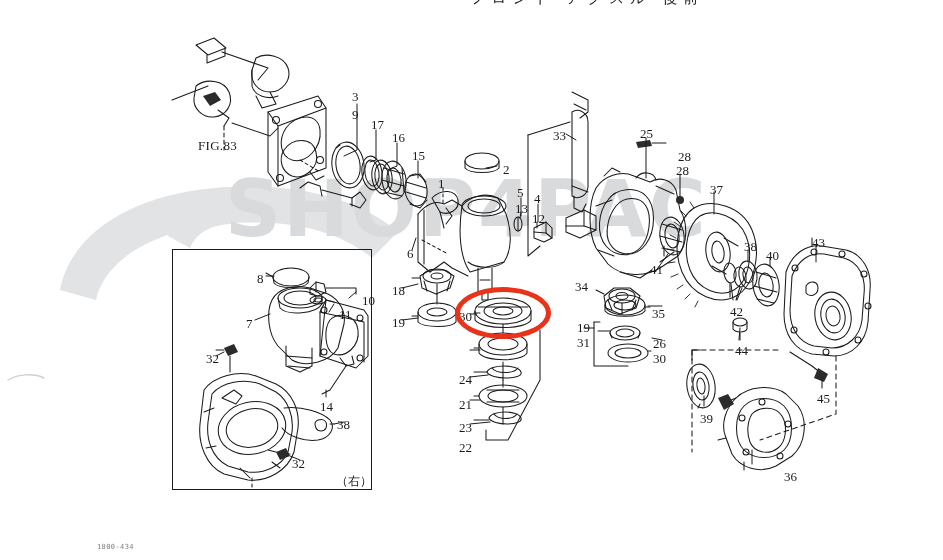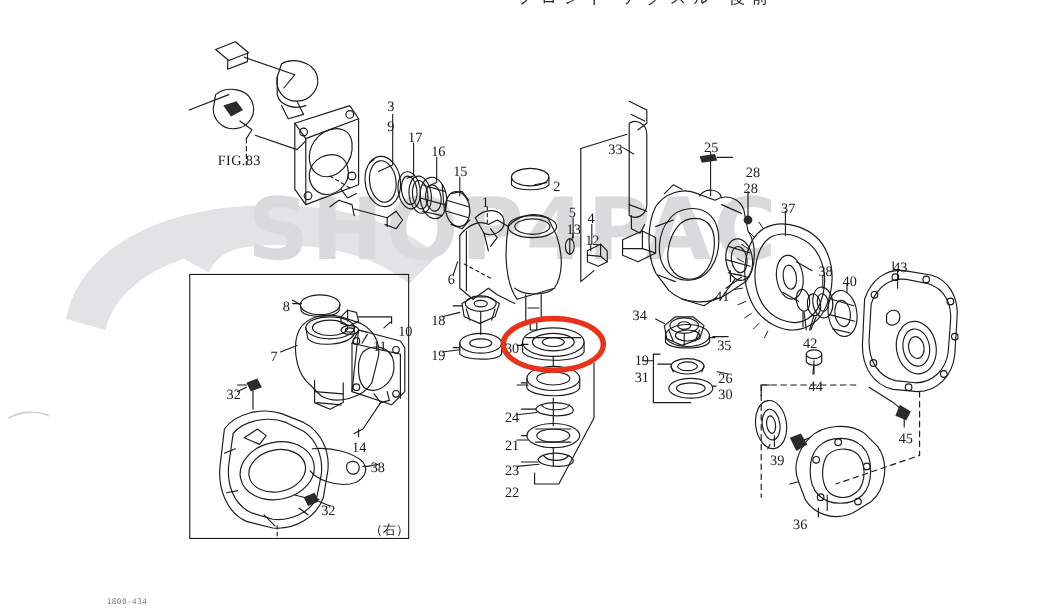"36" div.num { left: 721px -> 784px }
